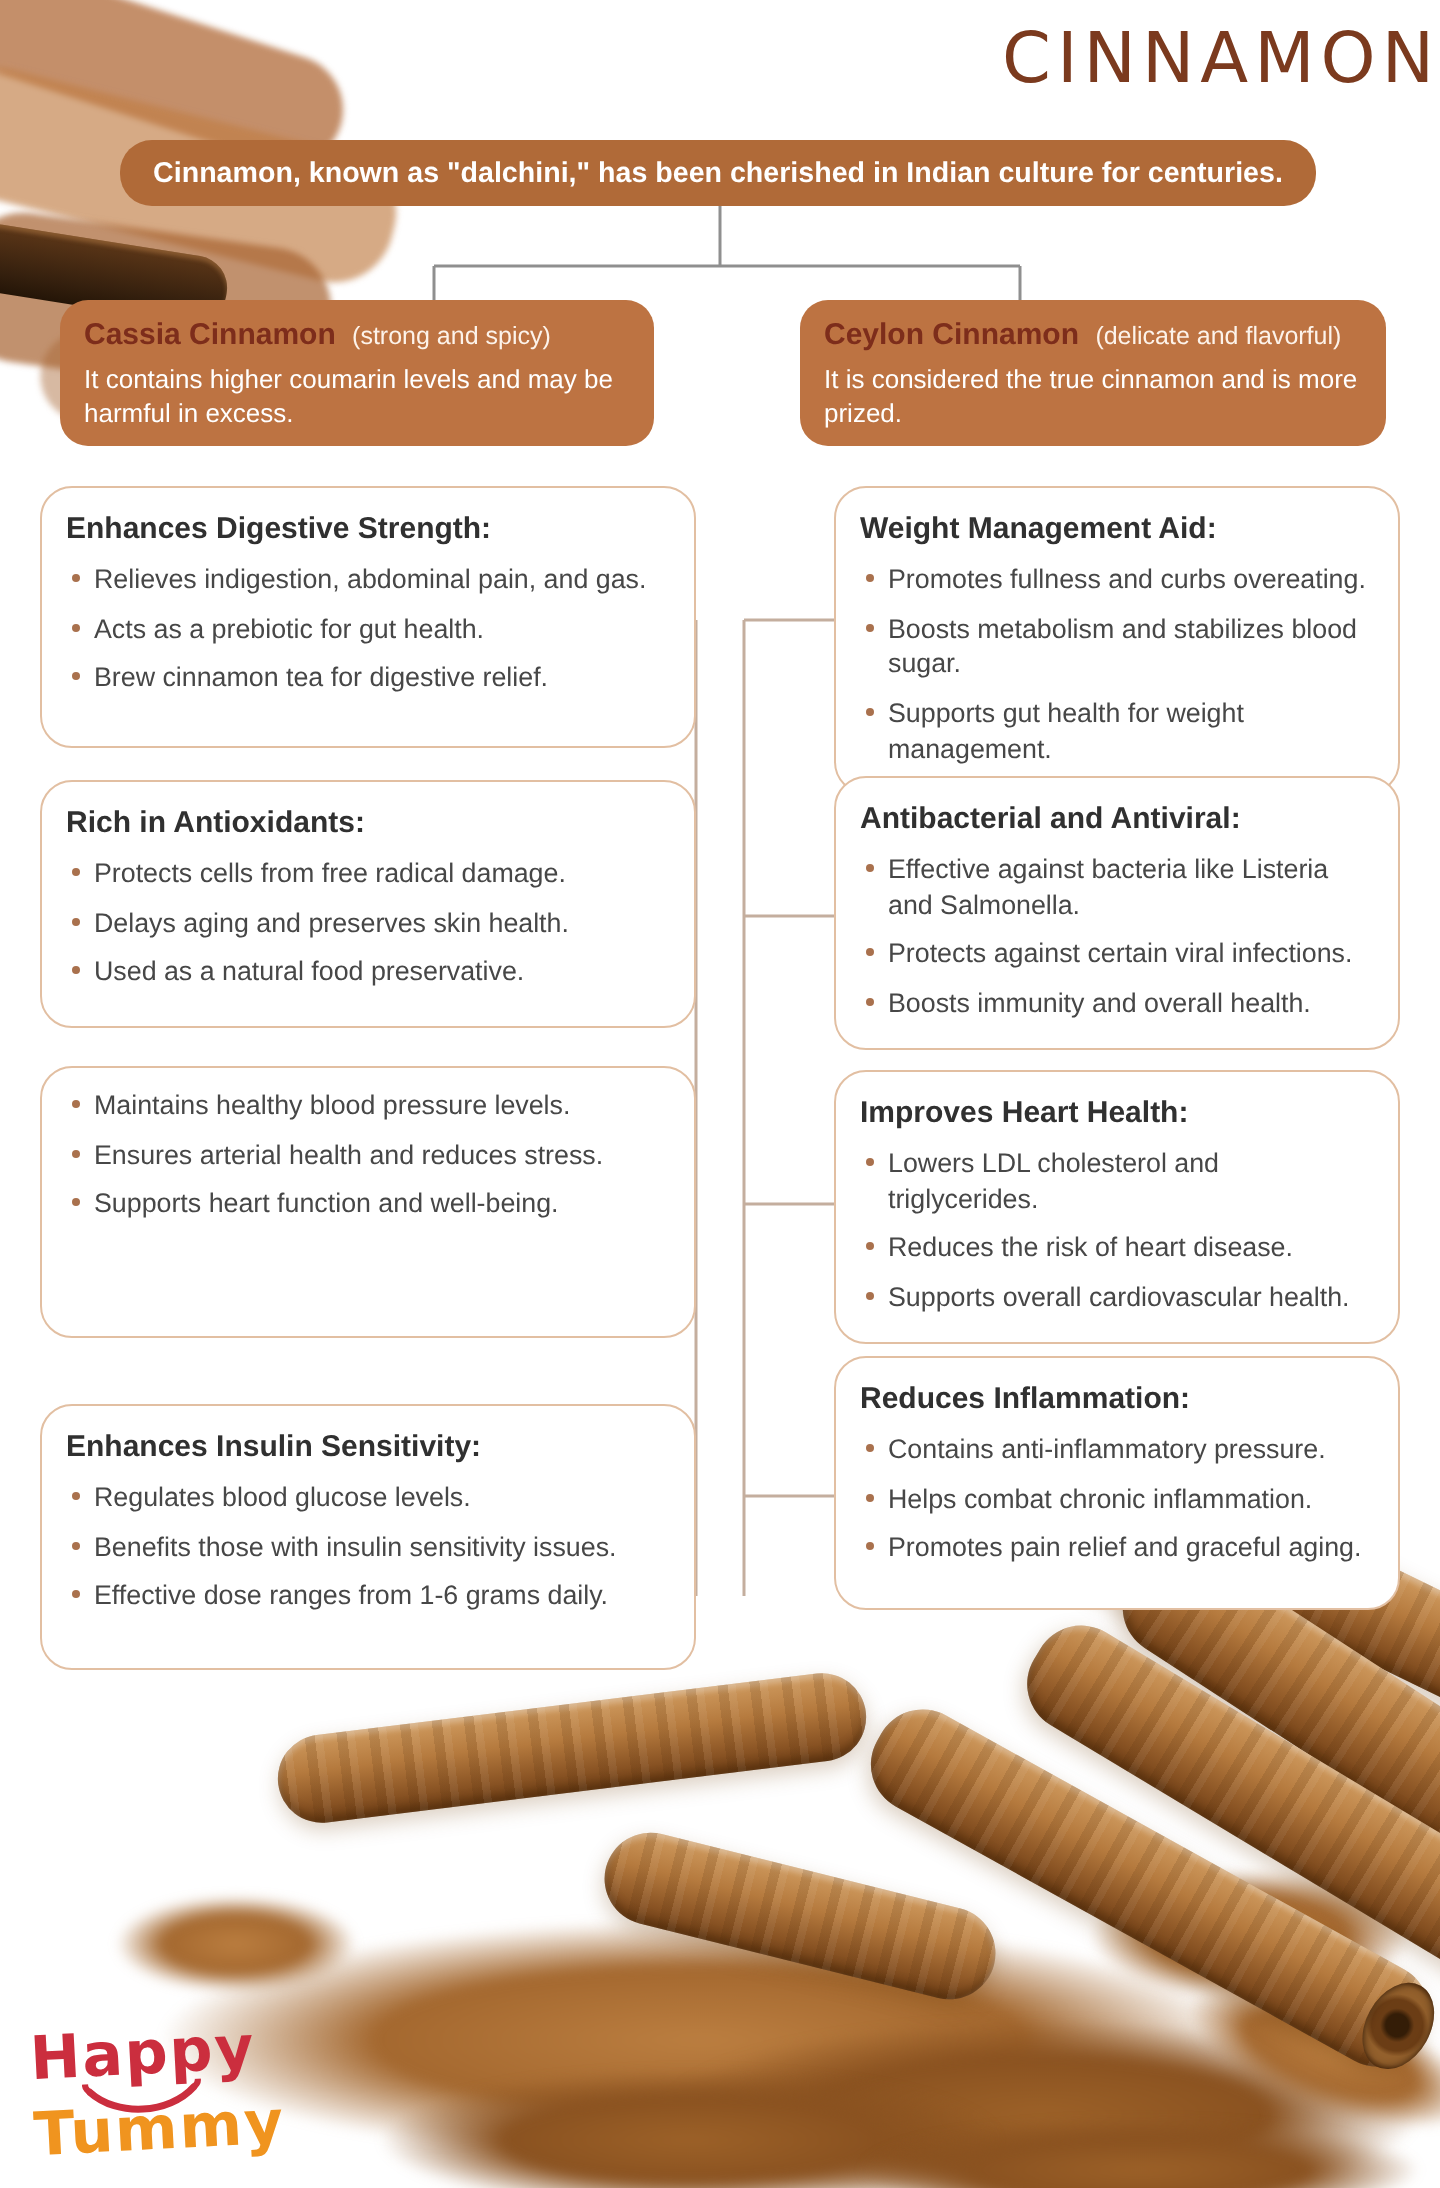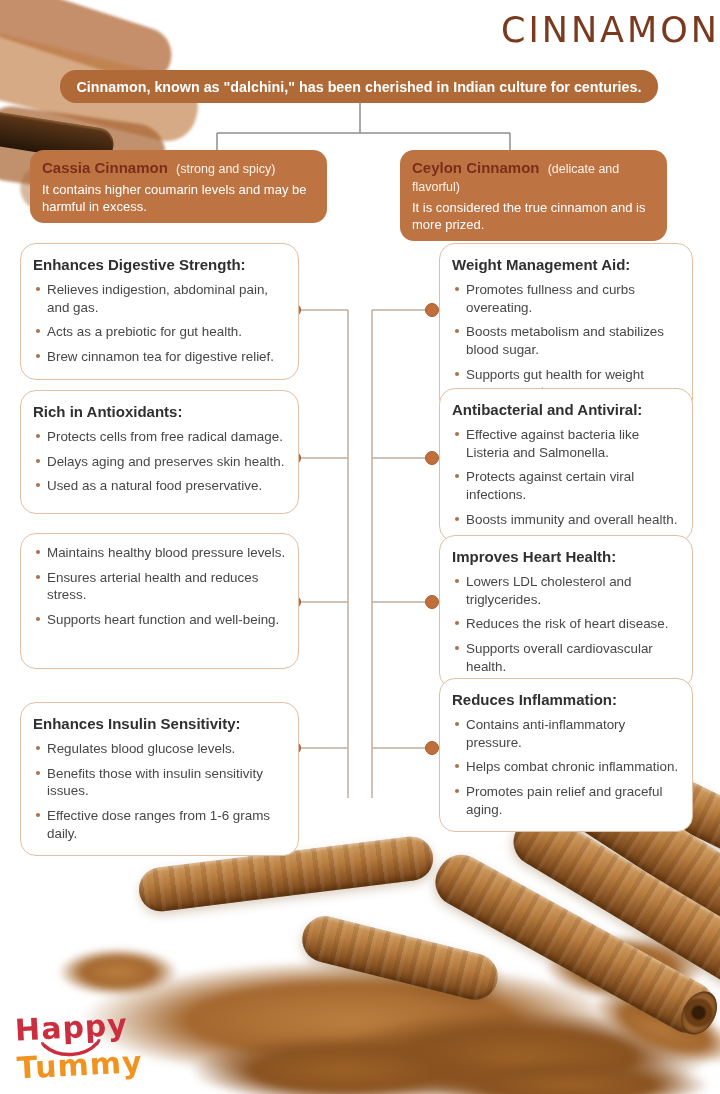"Ceylon Cinnamon (delicate and flavorful)" .variety.ceylon { width: 267px -> 293px }
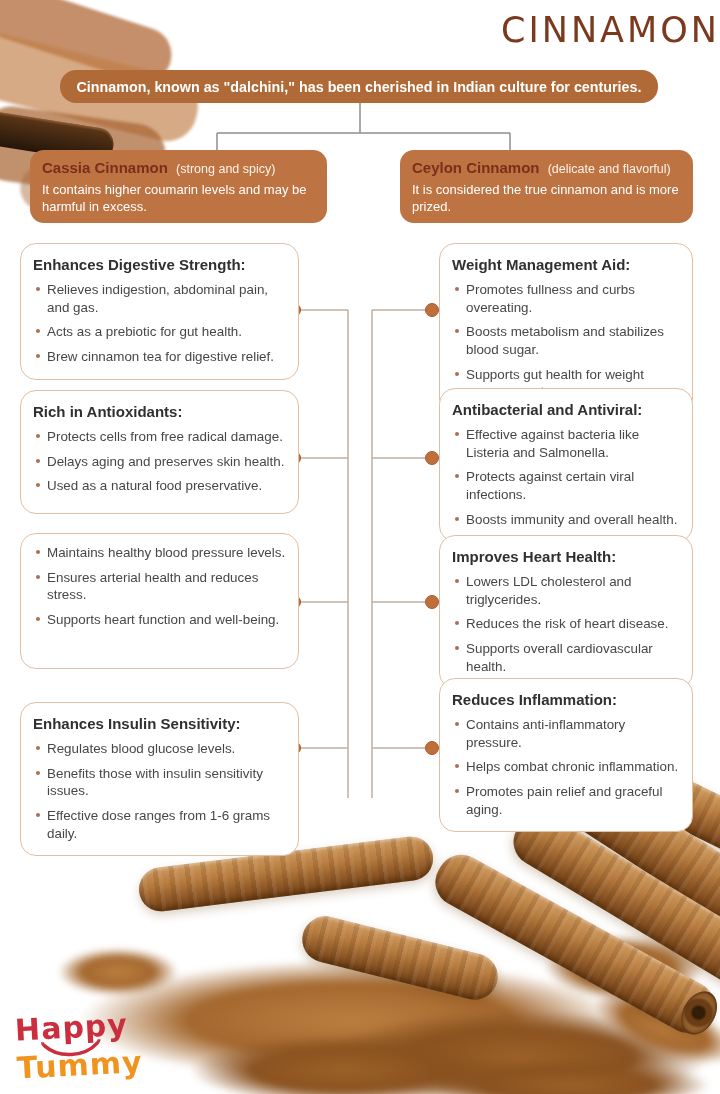"Enhances Digestive Strength:" .col-left { width: 279px -> 328px }
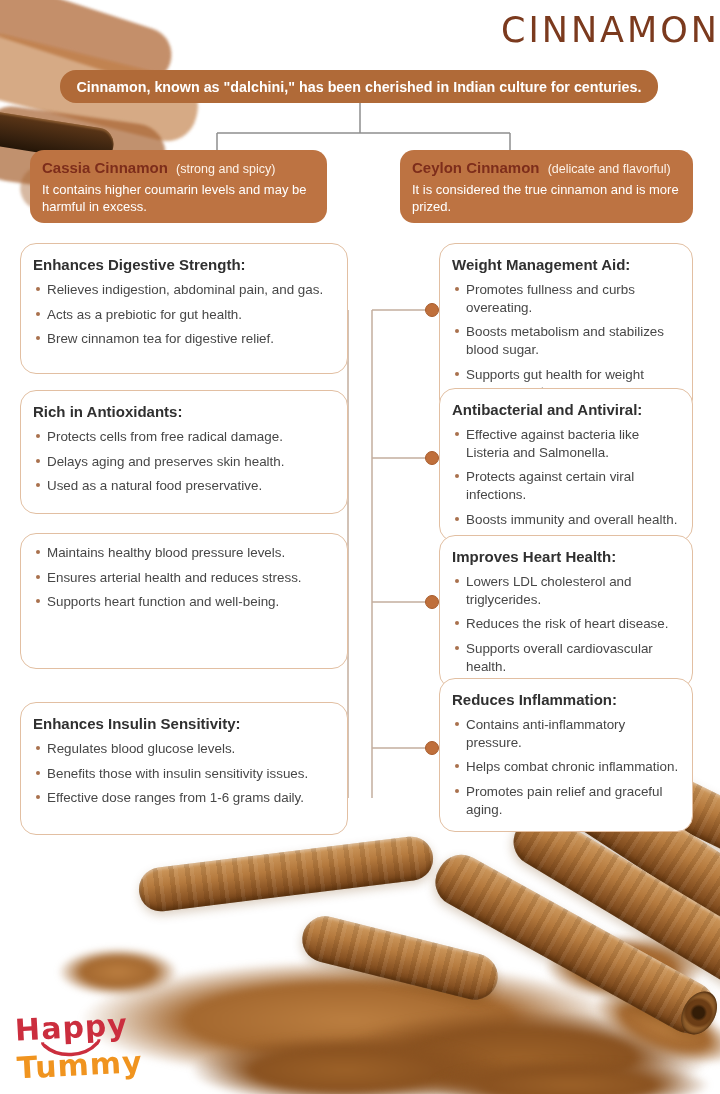"Weight Management Aid:" .col-right { left: 439px -> 417px; width: 254px -> 283px }
